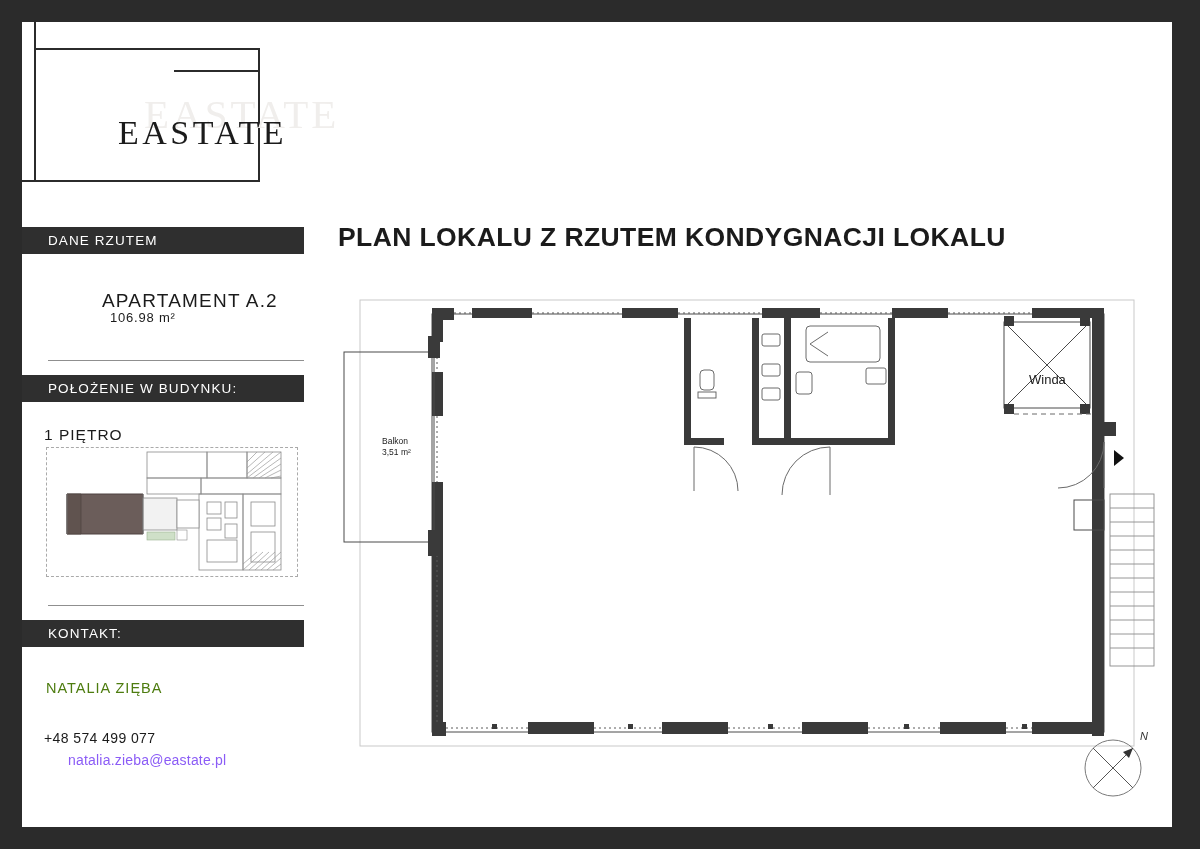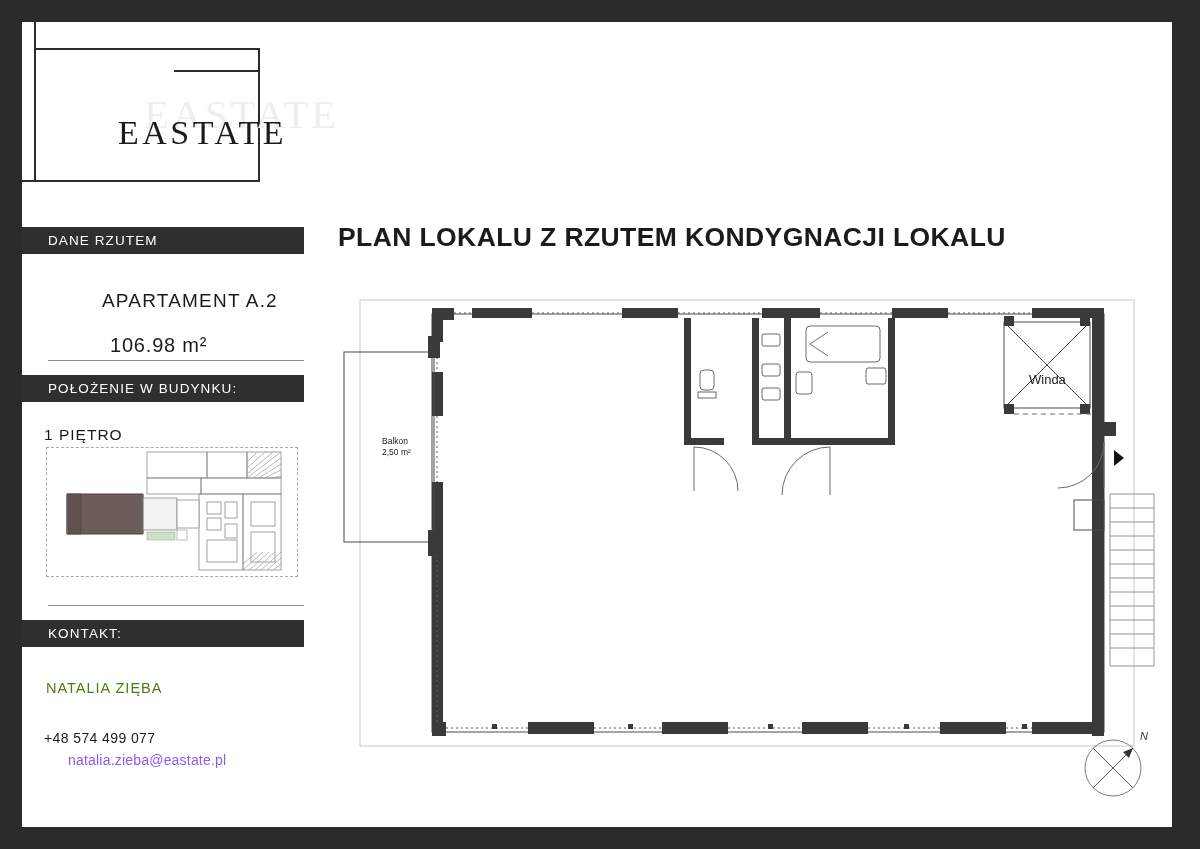"106.98 m²" .apt-area { font-size: 20px -> 13px; top: 312px -> 288px }
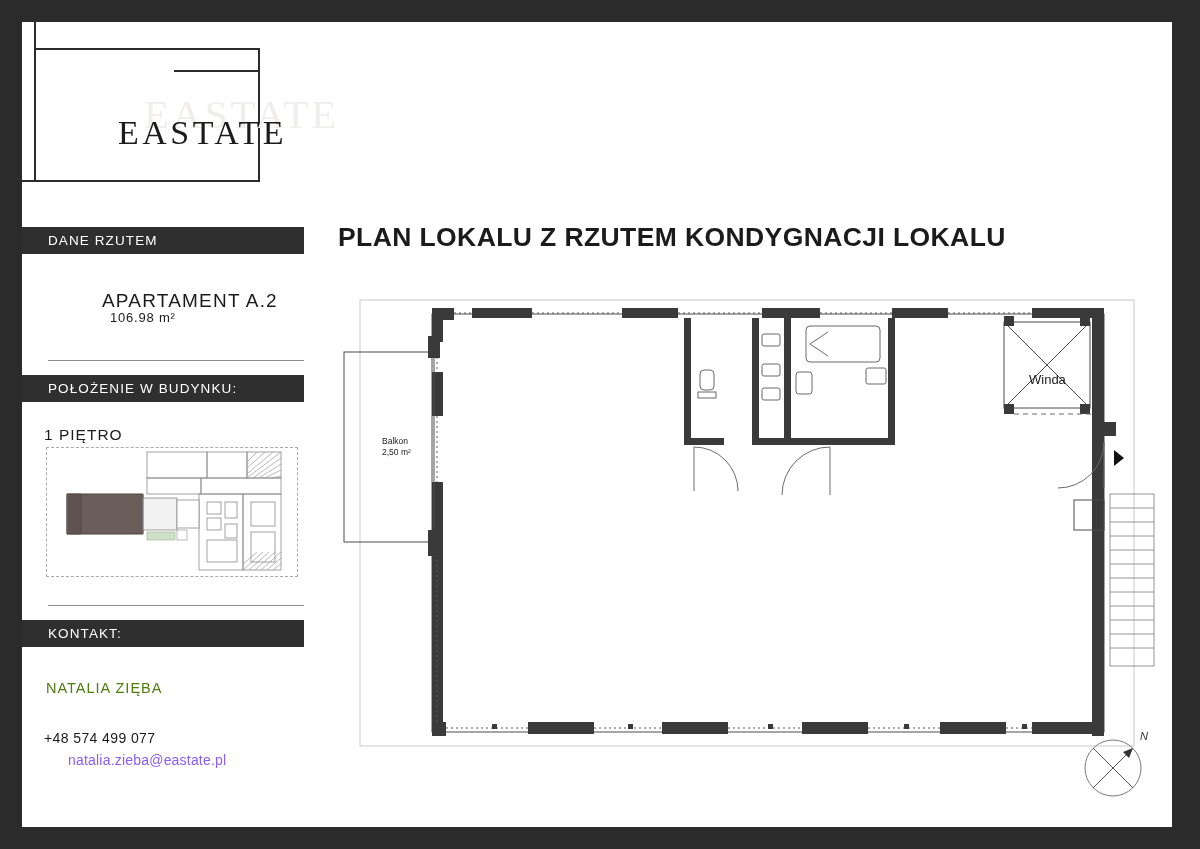"2,50 m²" span { text: 2,50 -> 3,51 }
